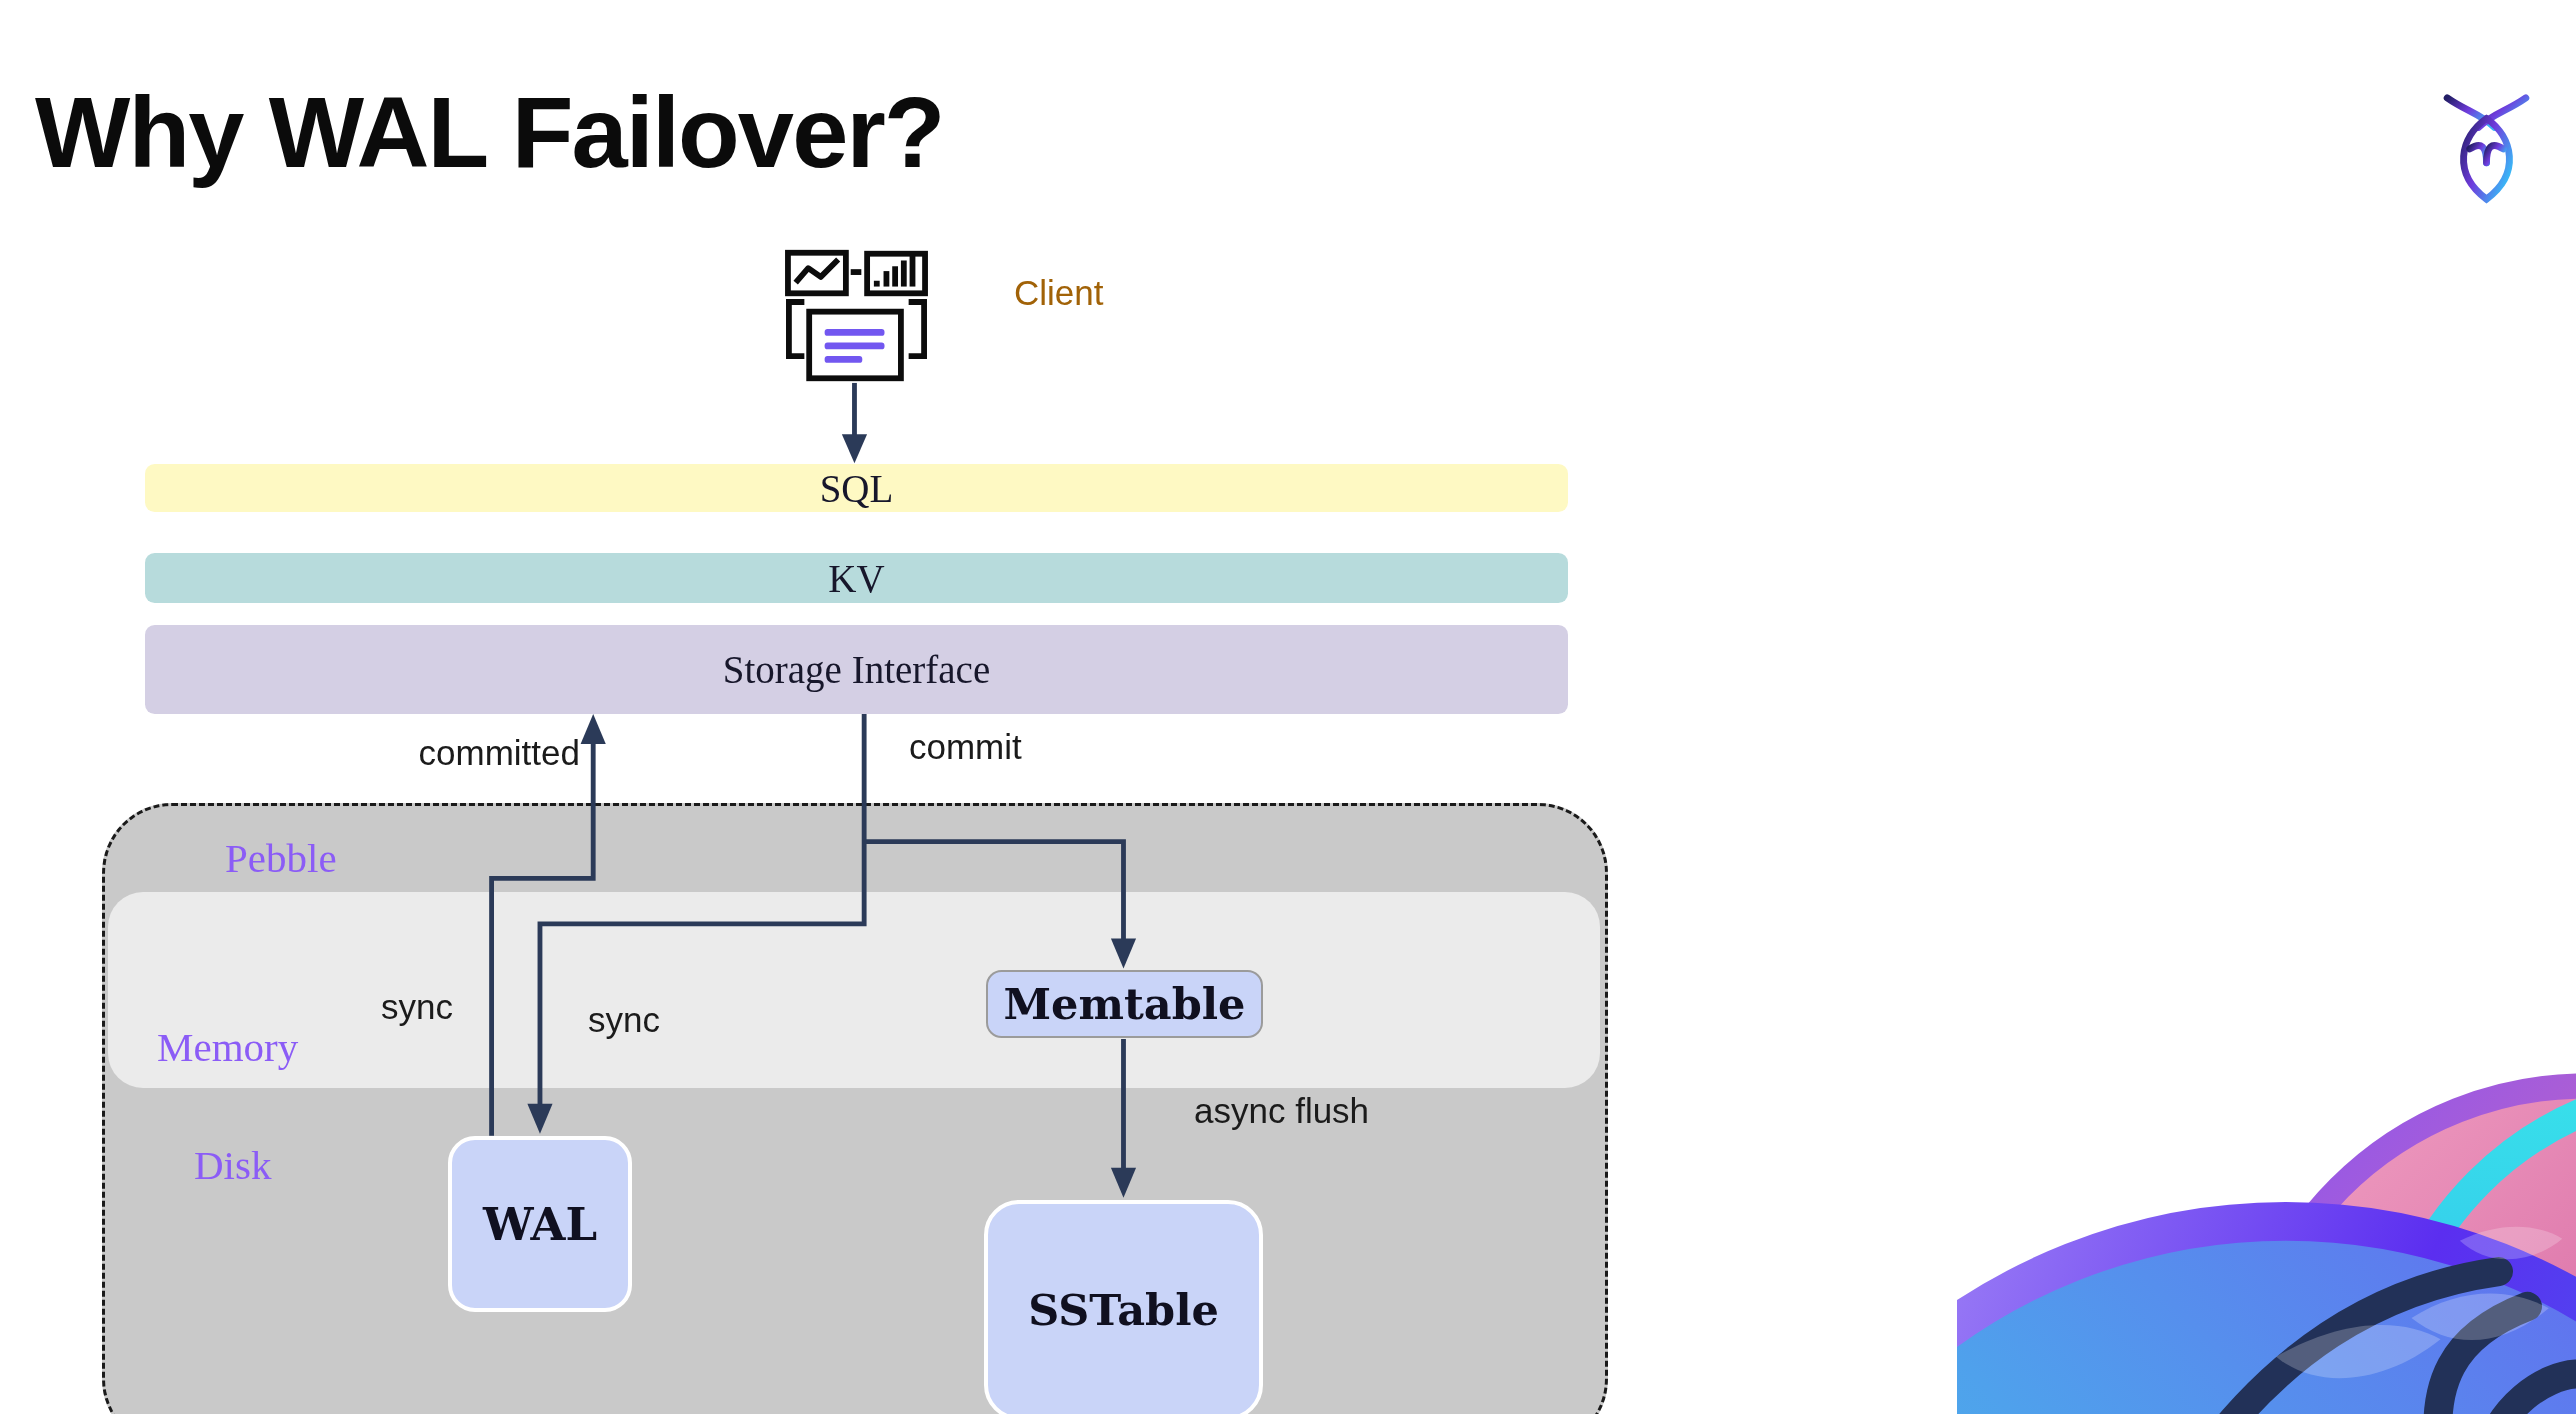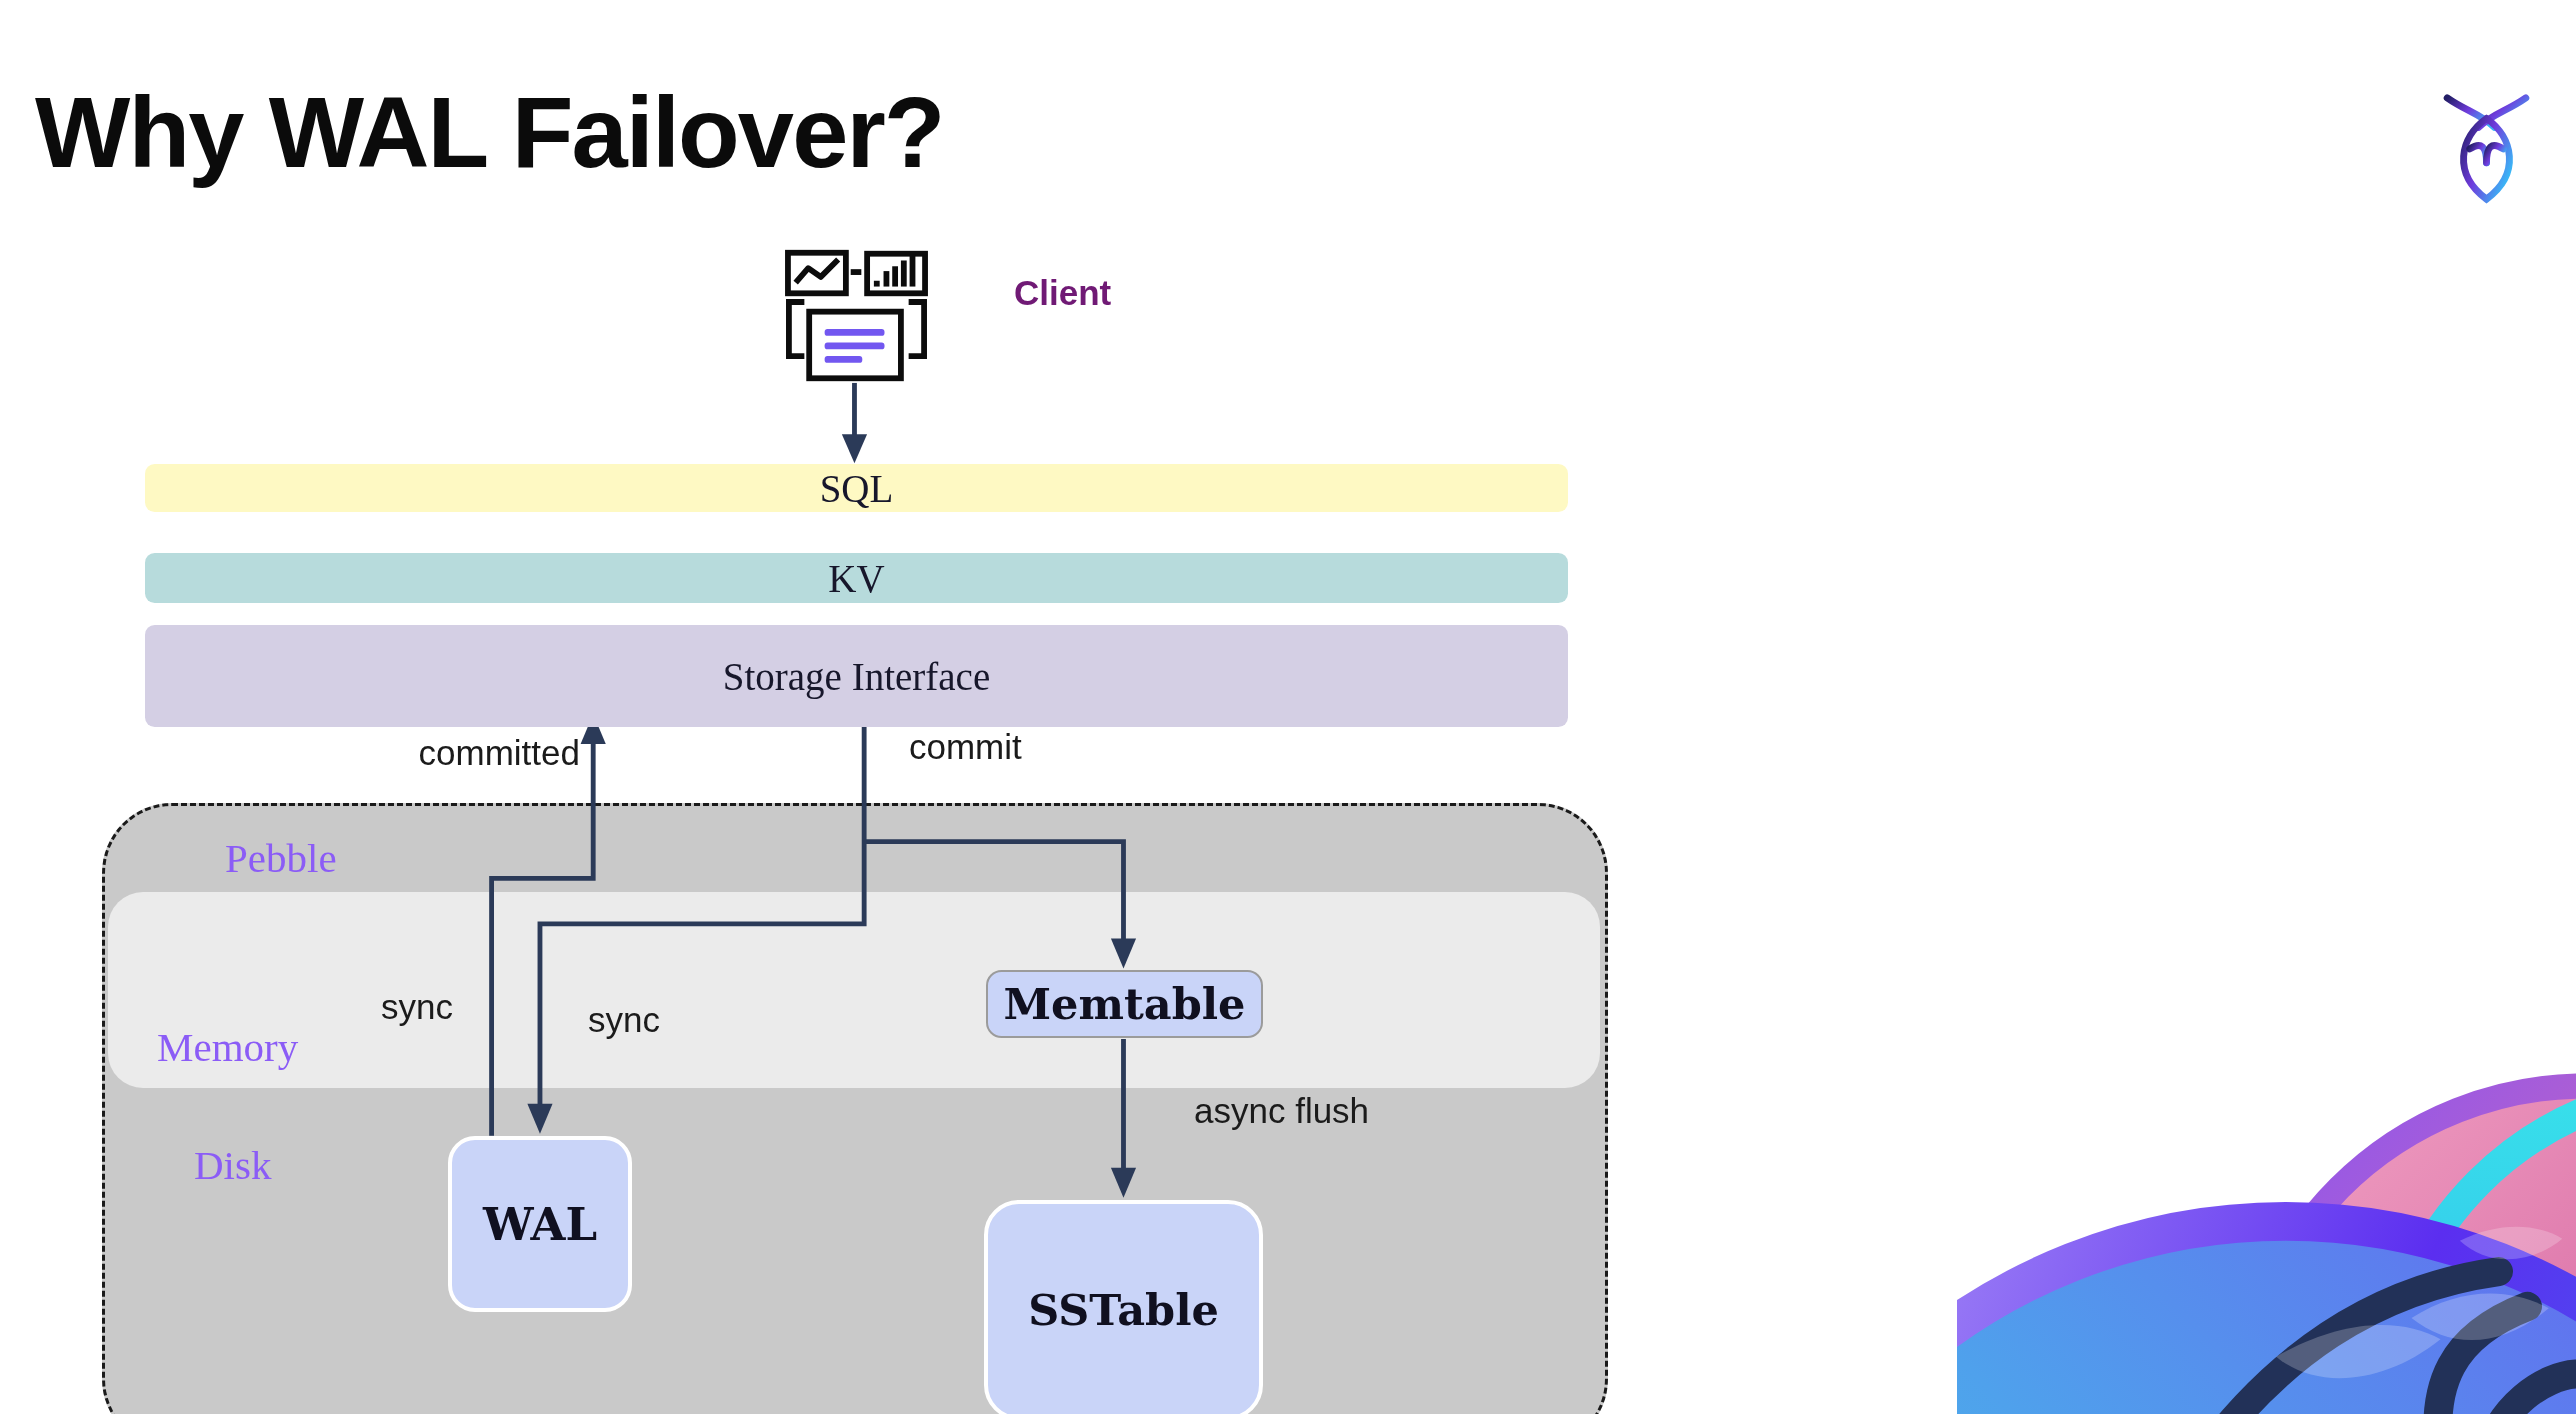"Client" .lbl-client { color: #701a75 -> #a16207; font-weight: bold -> none }
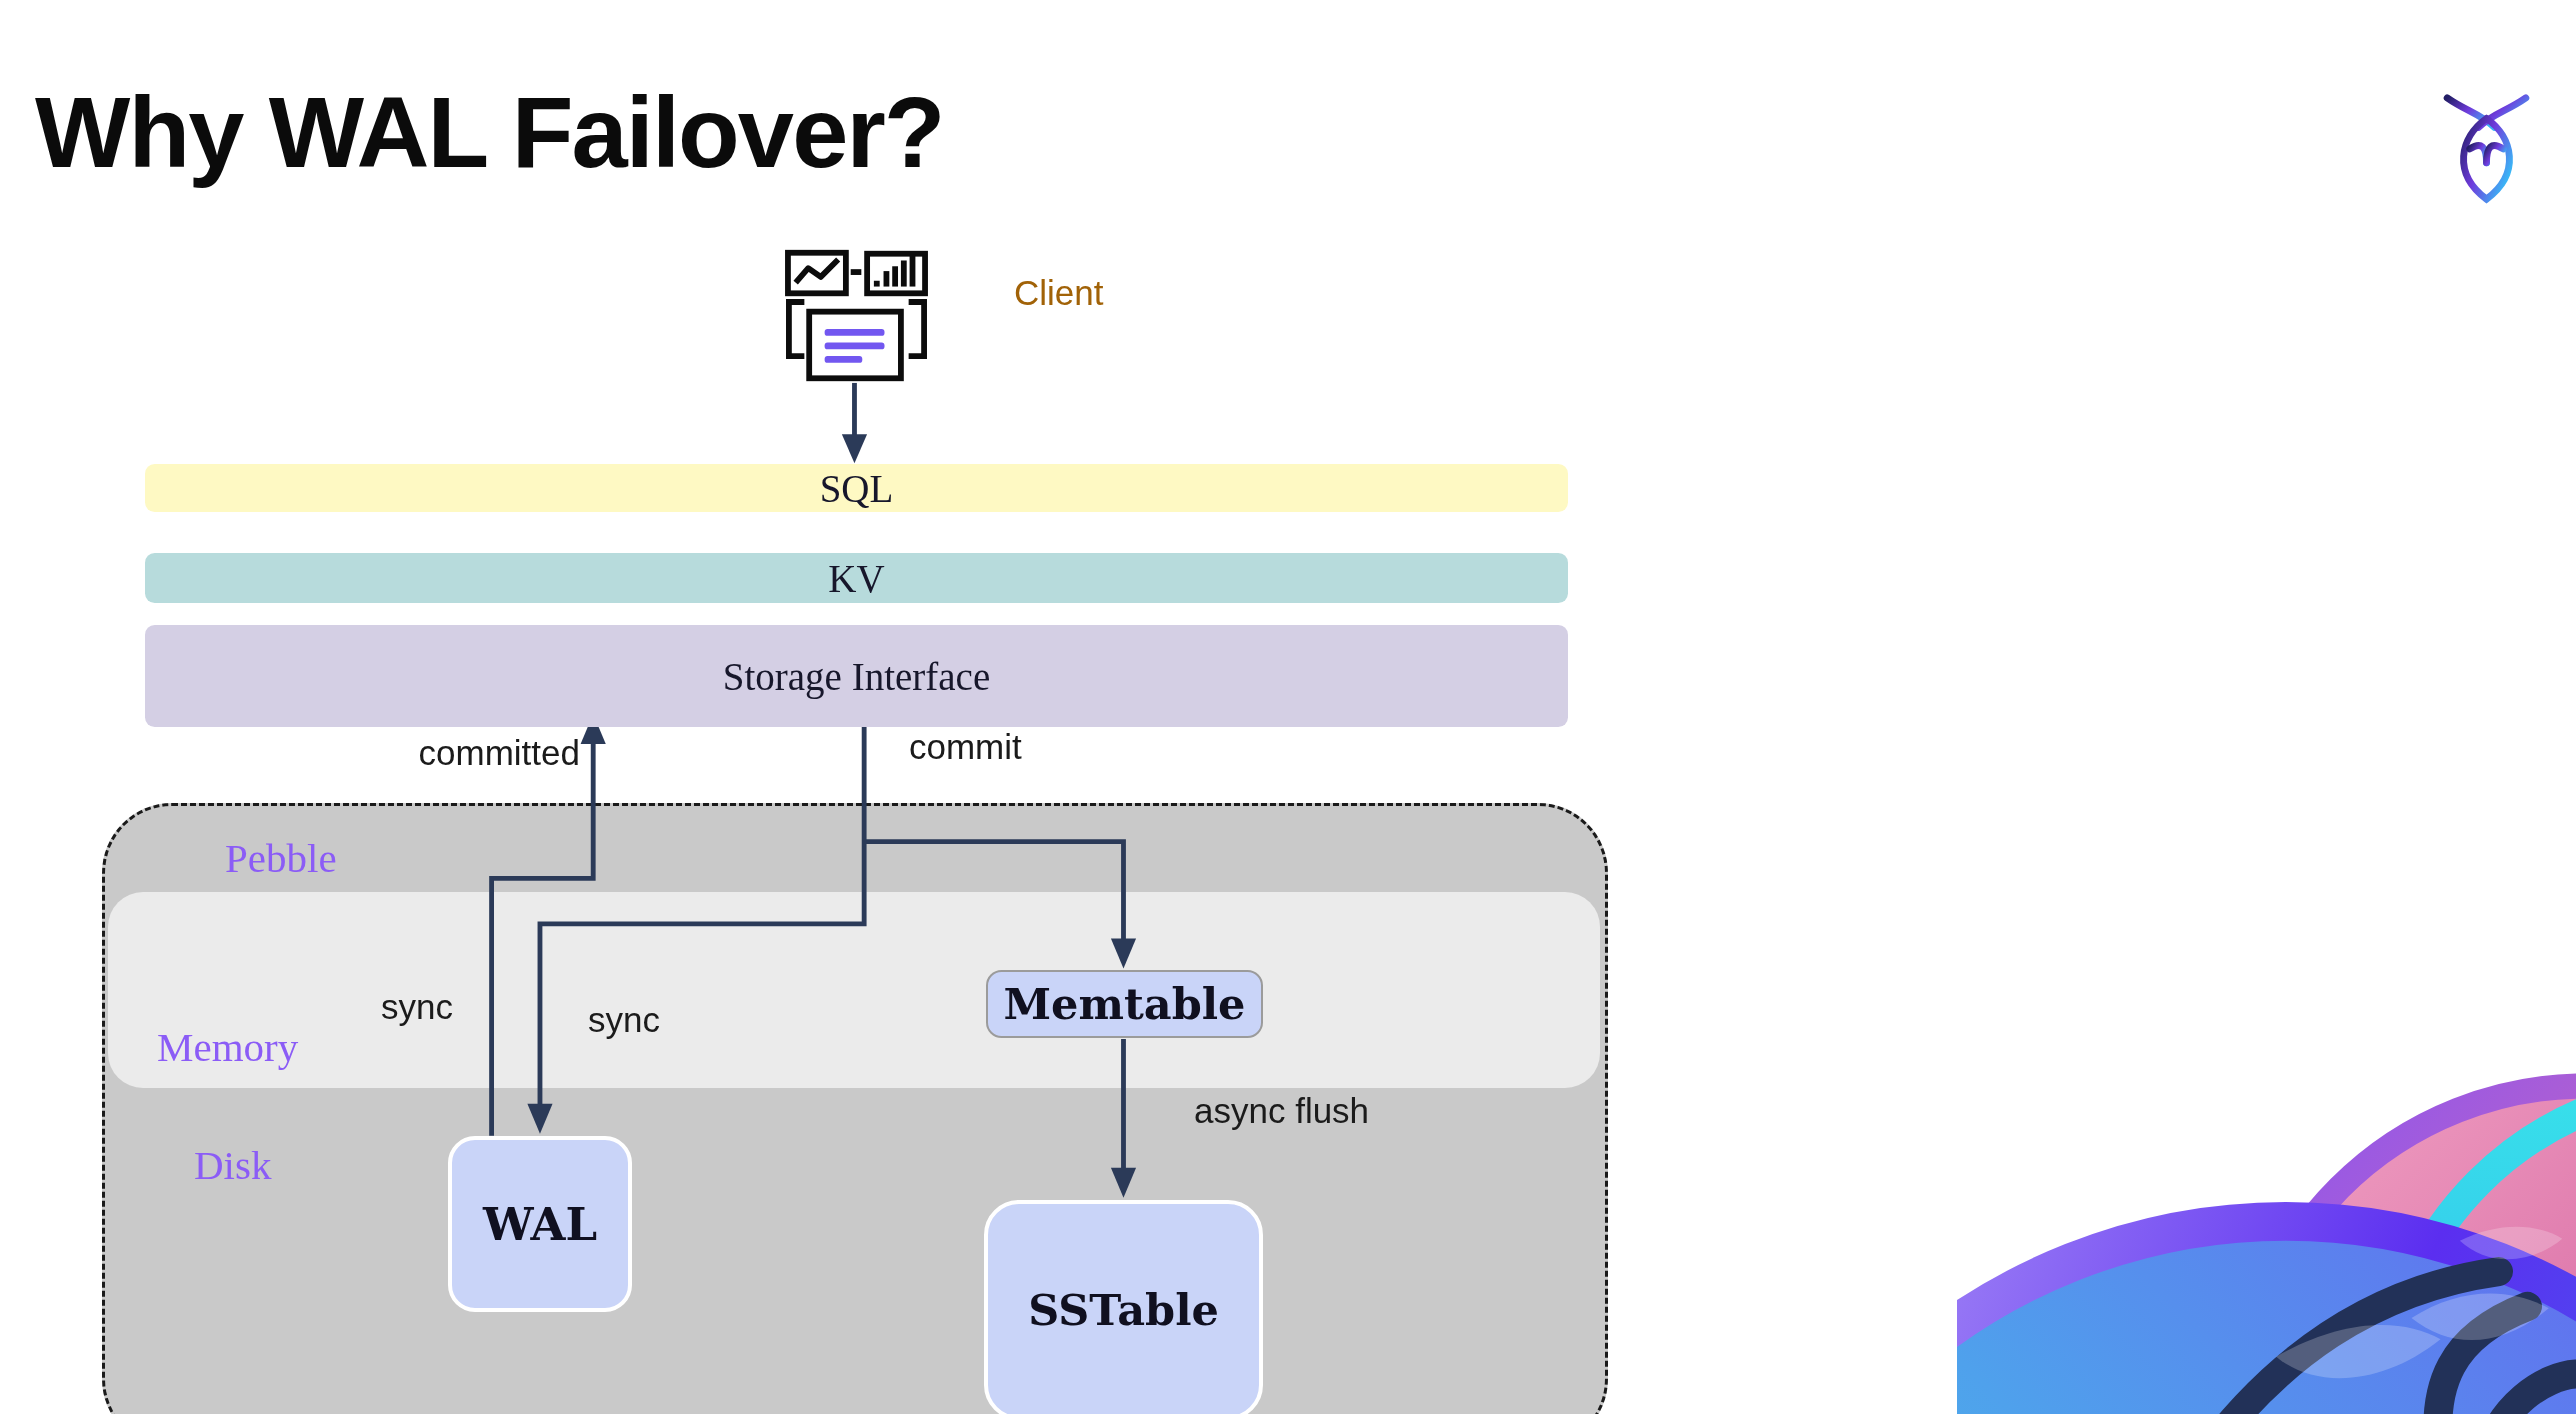"Storage Interface" .bar-storage { height: 102px -> 89px }
